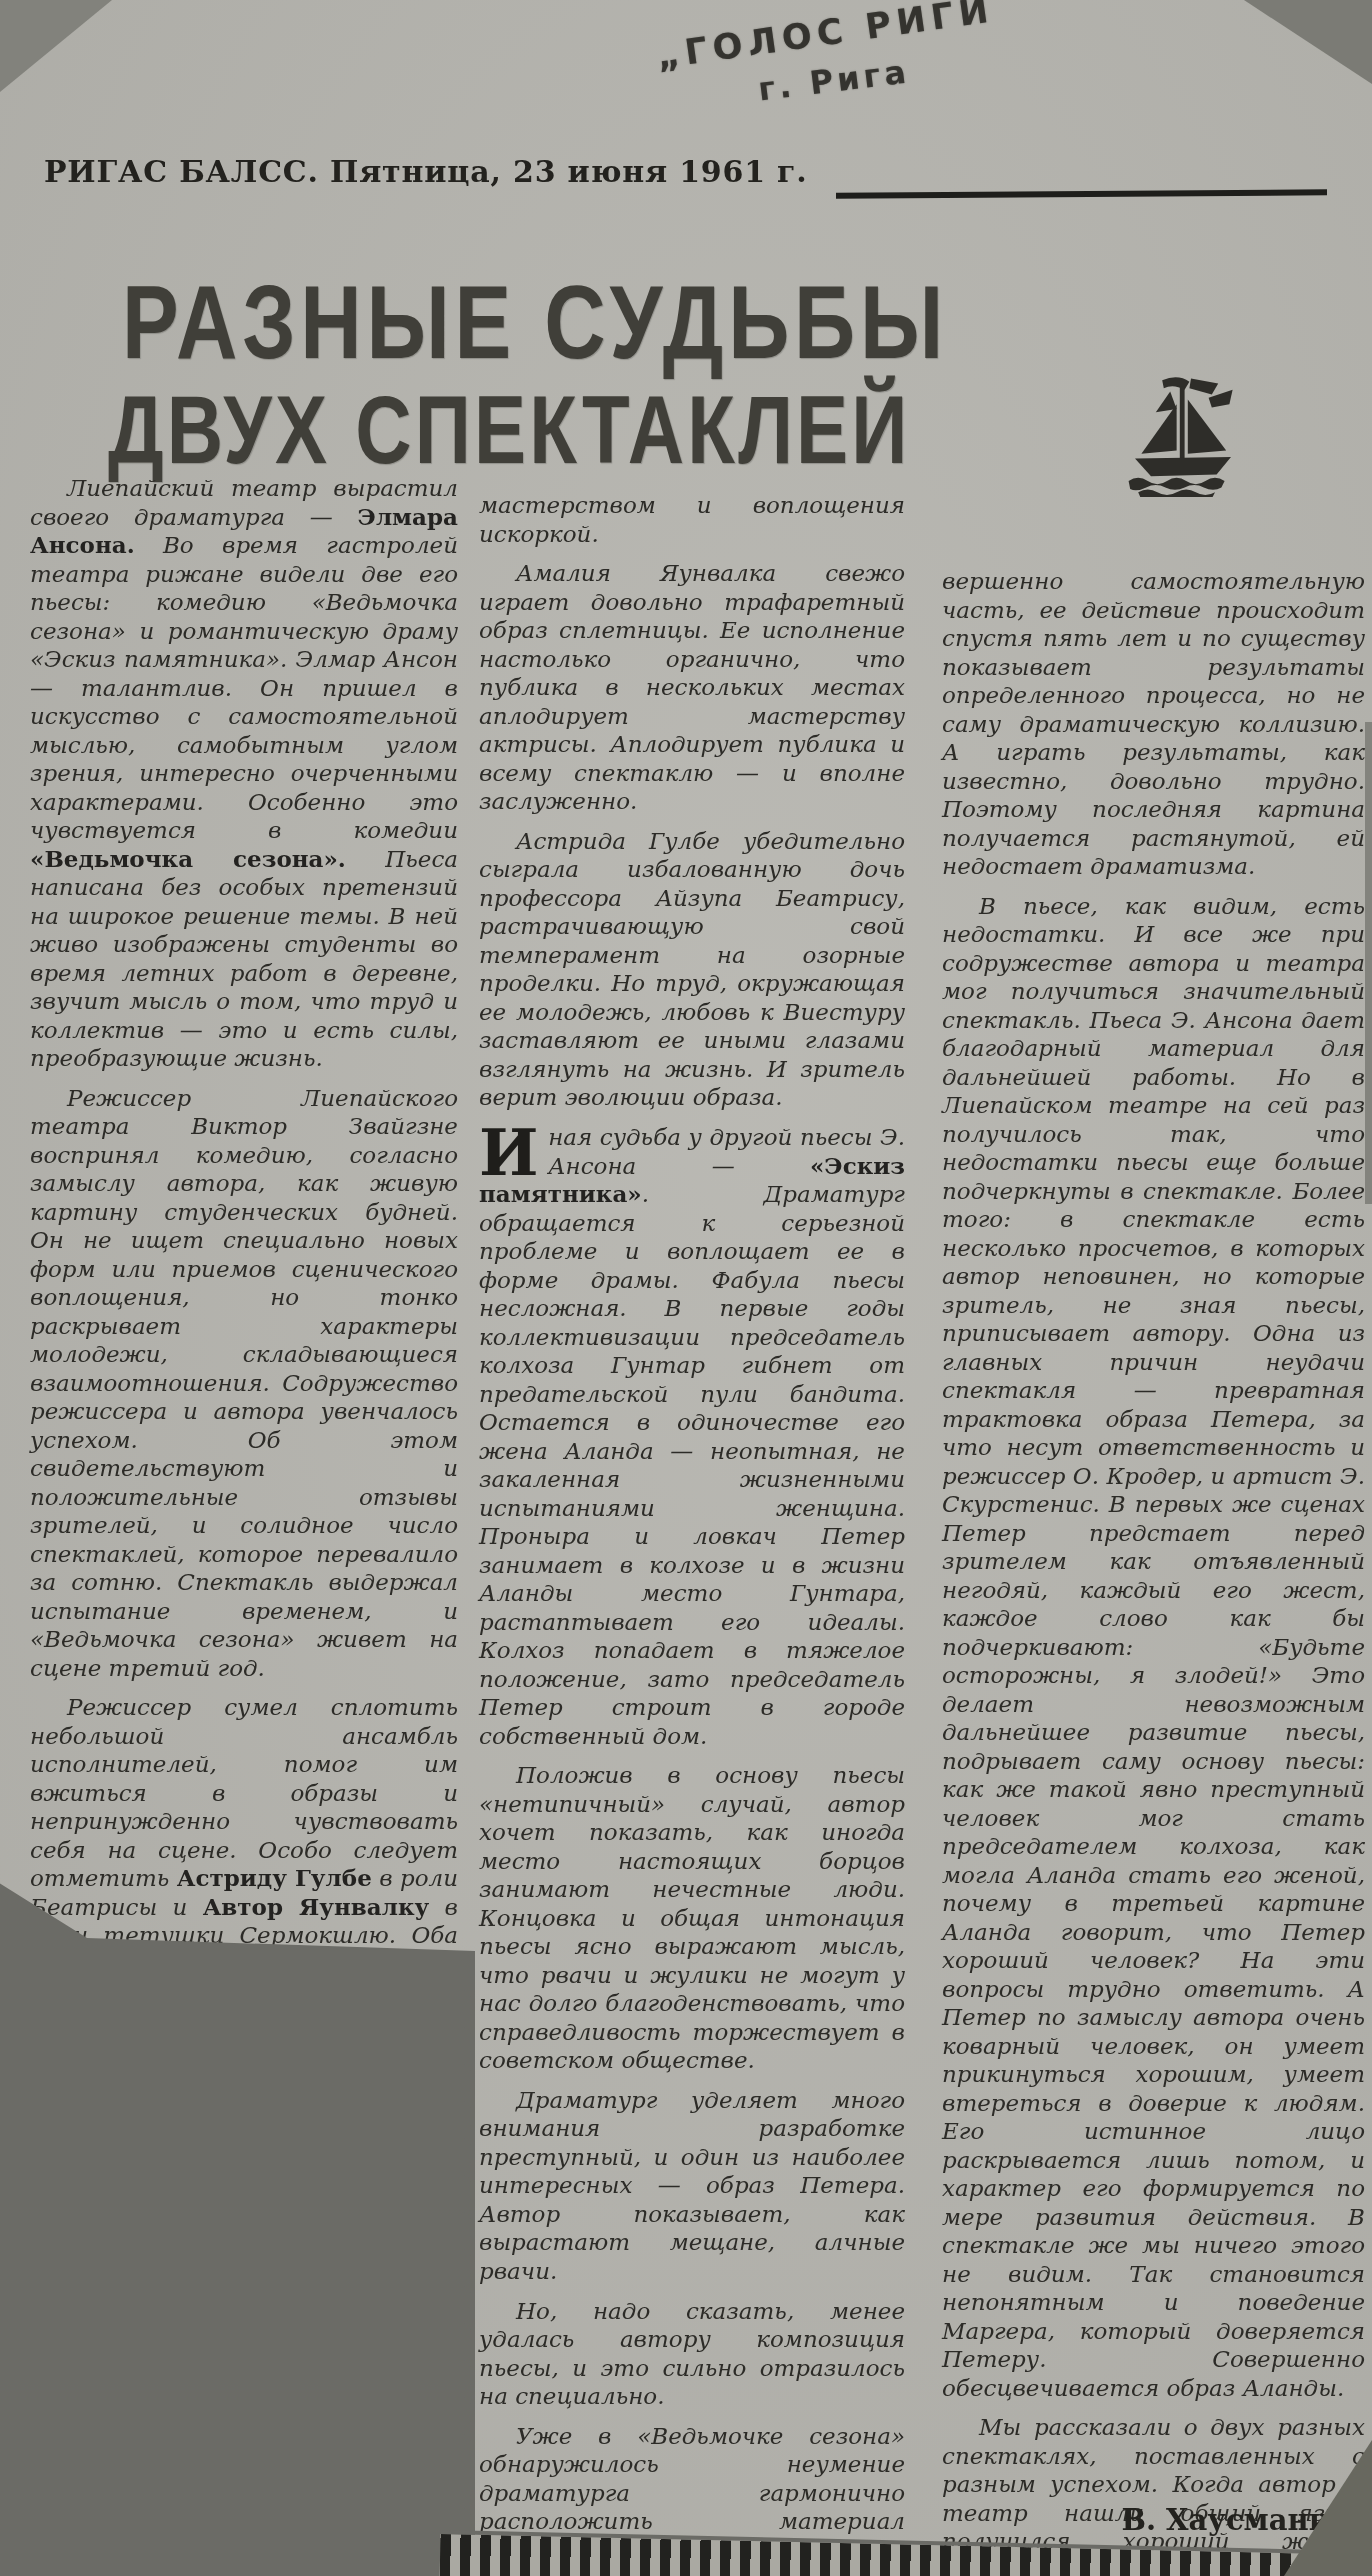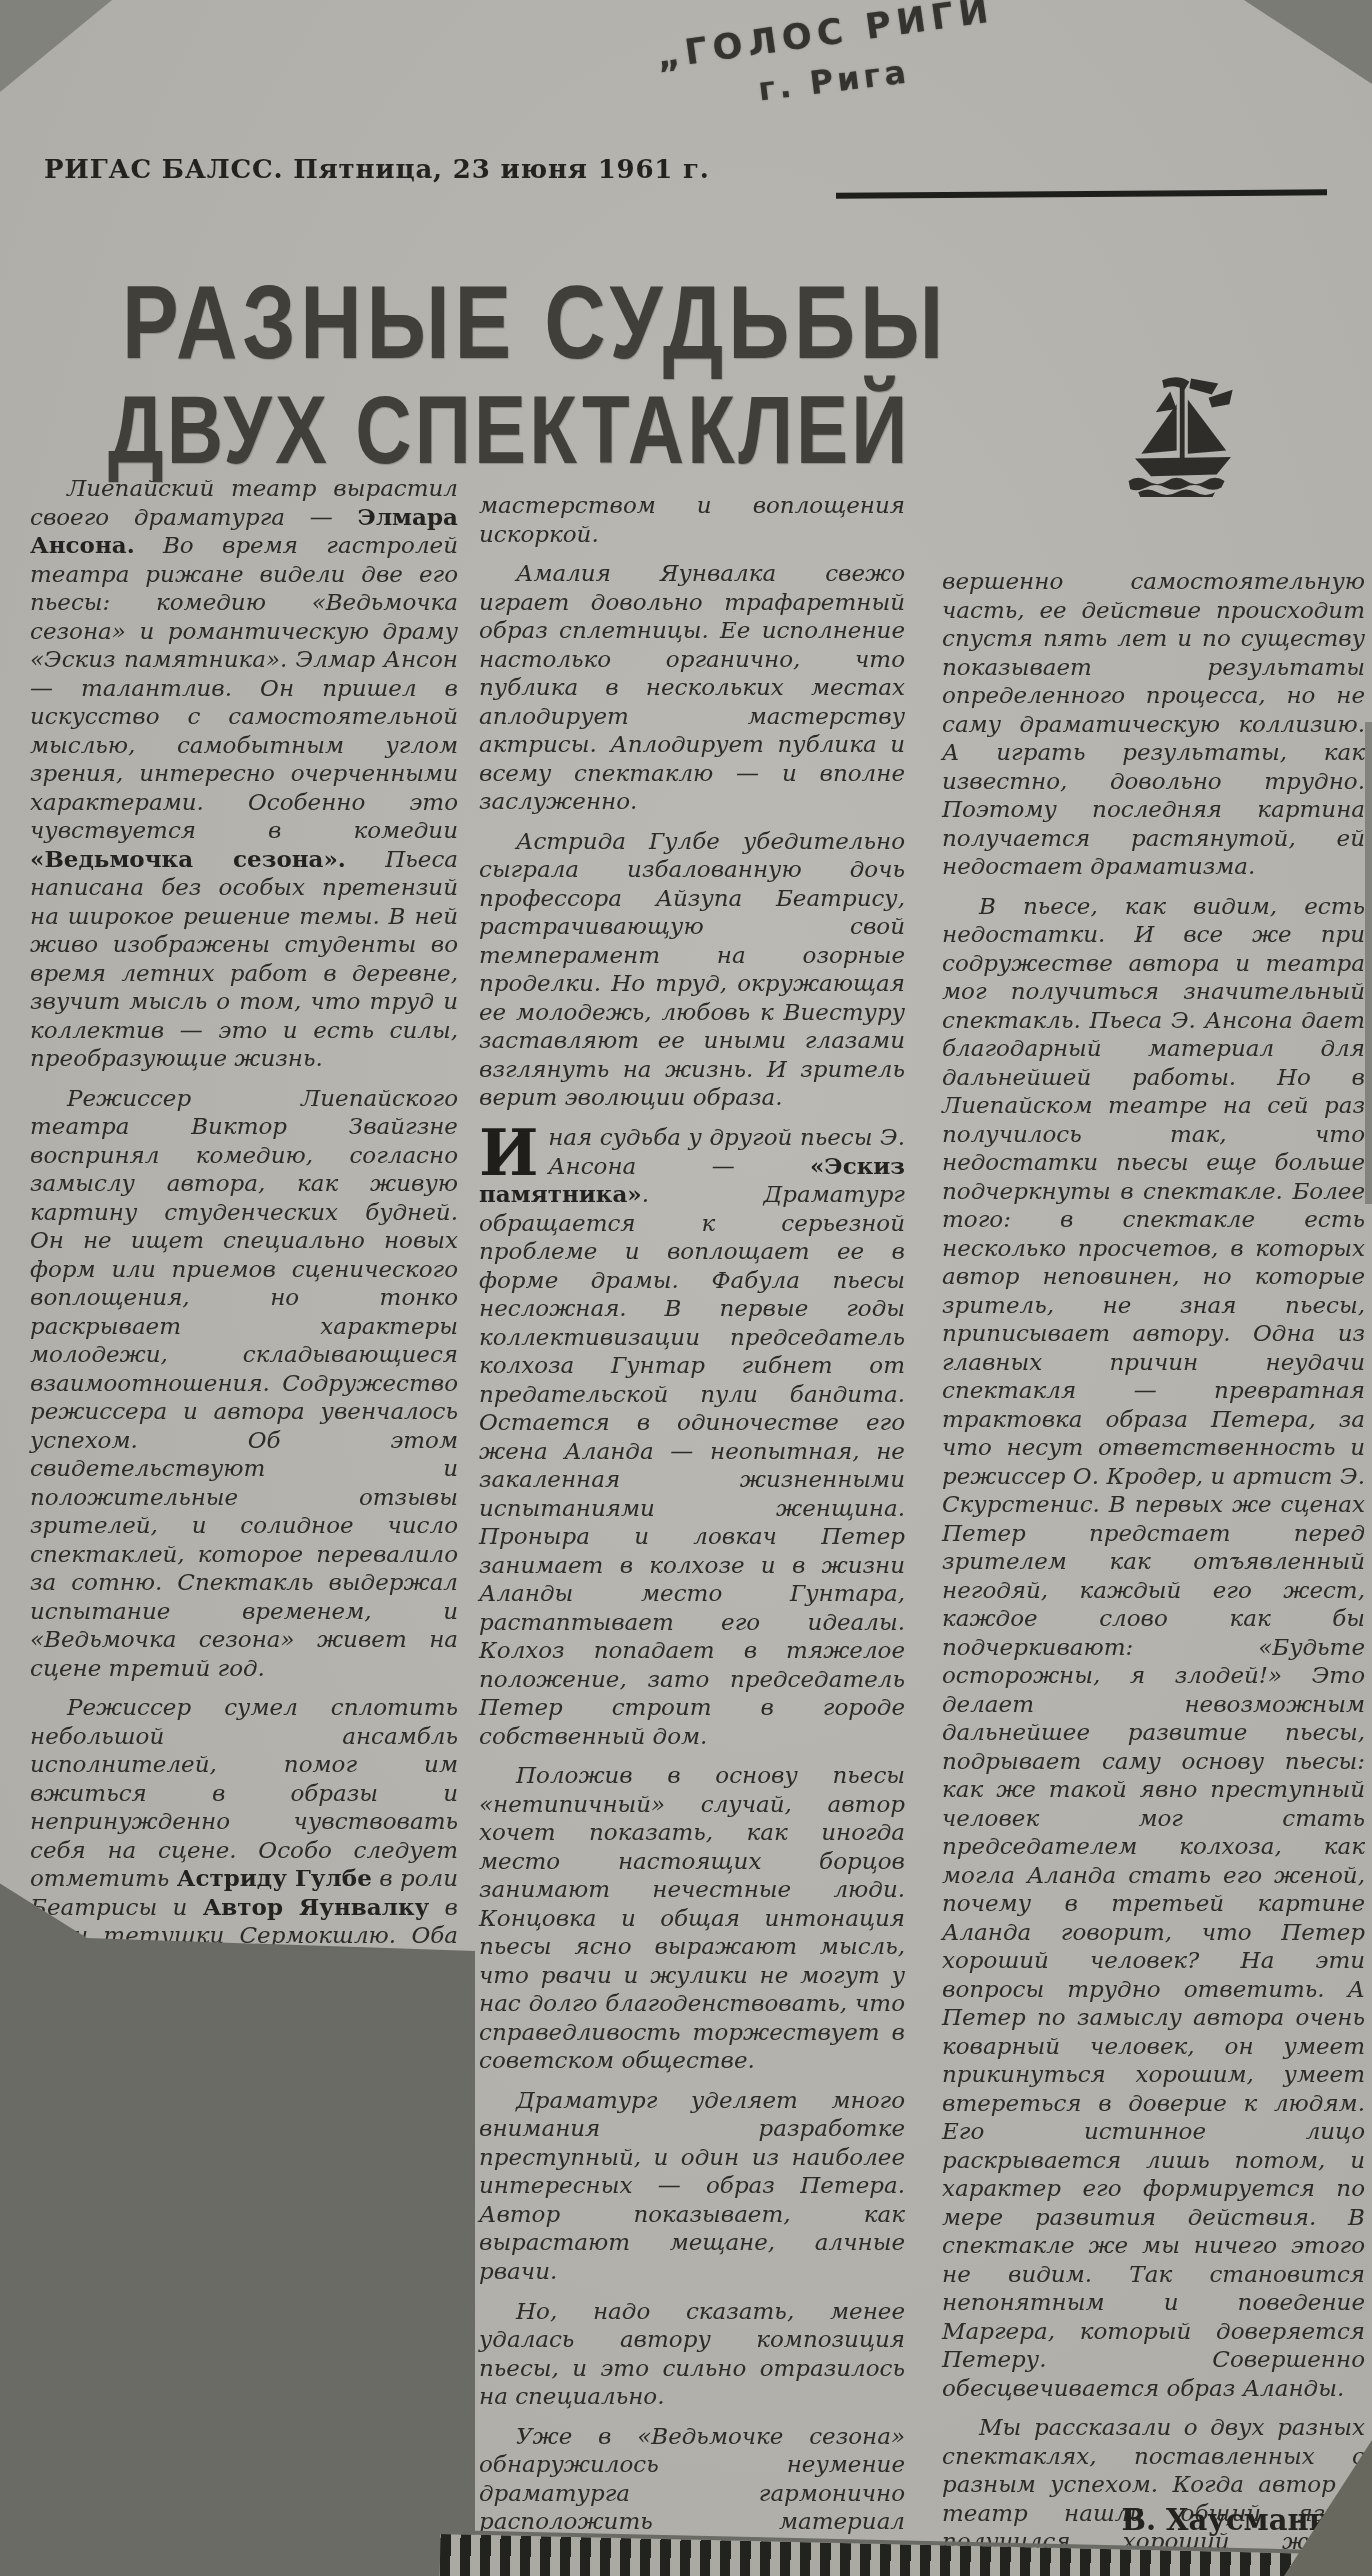"РИГАС БАЛСС. Пятница, 23 июня" #dateline { font-size: 26px -> 30px }
